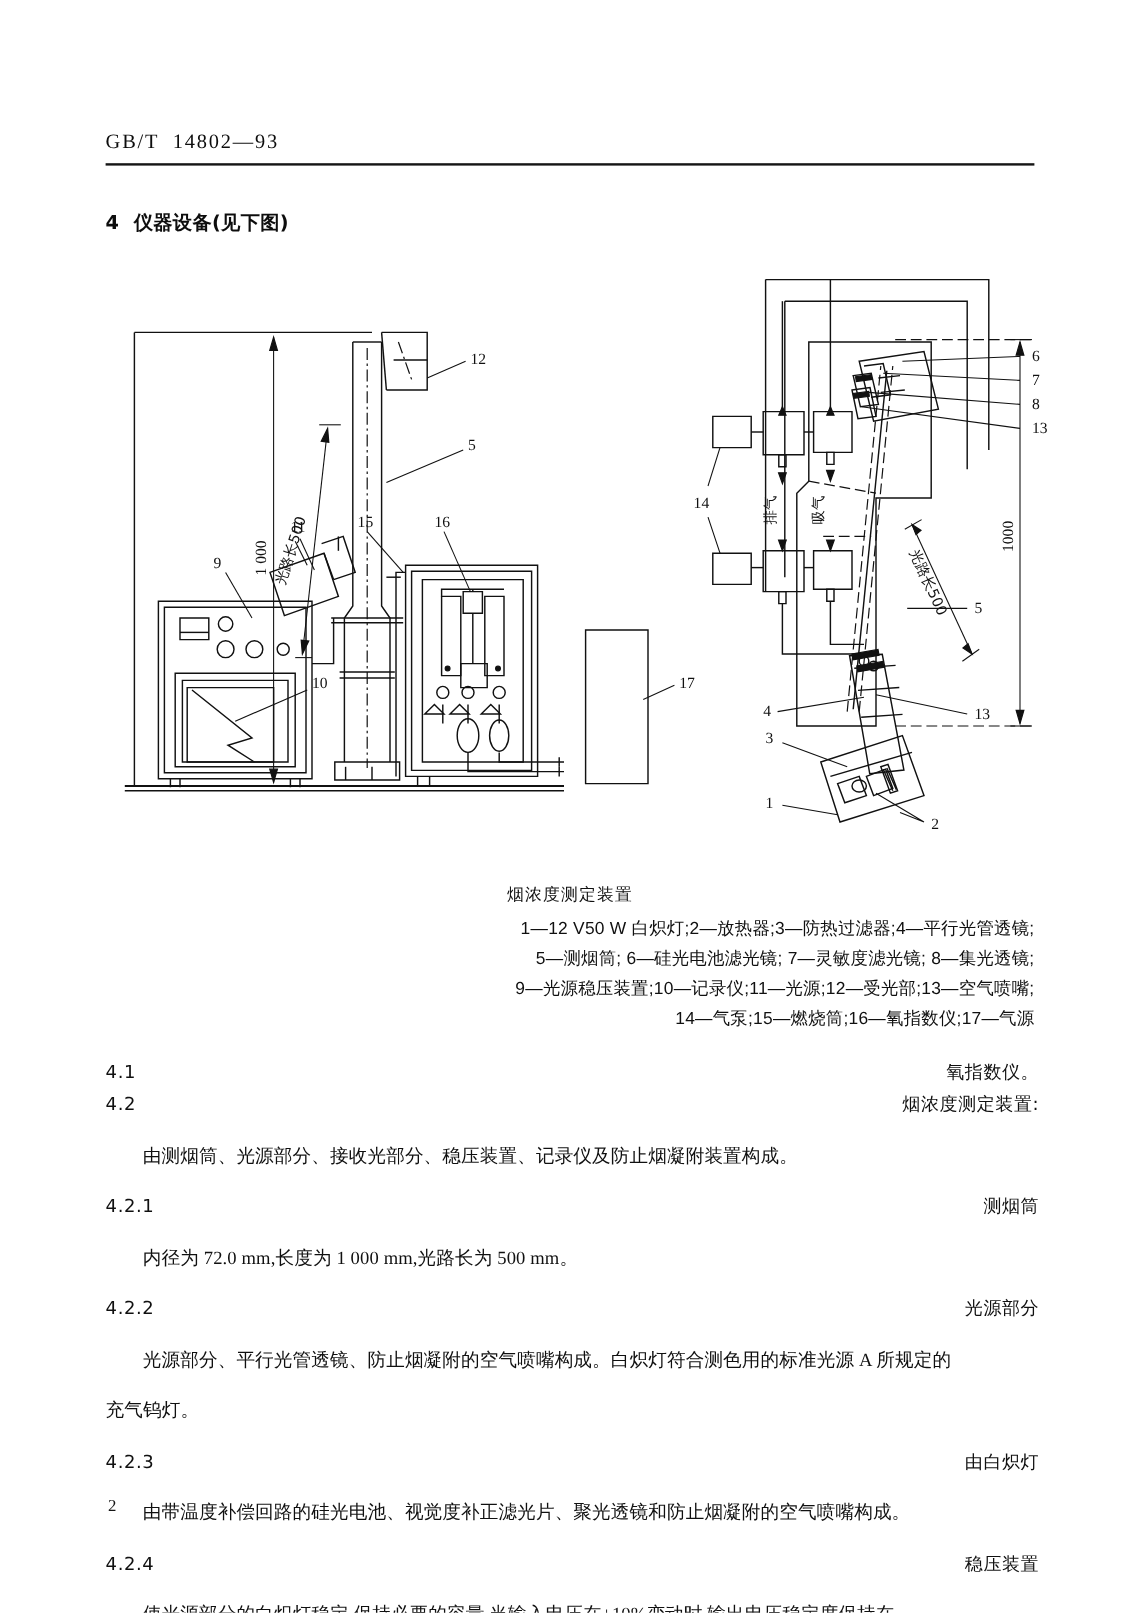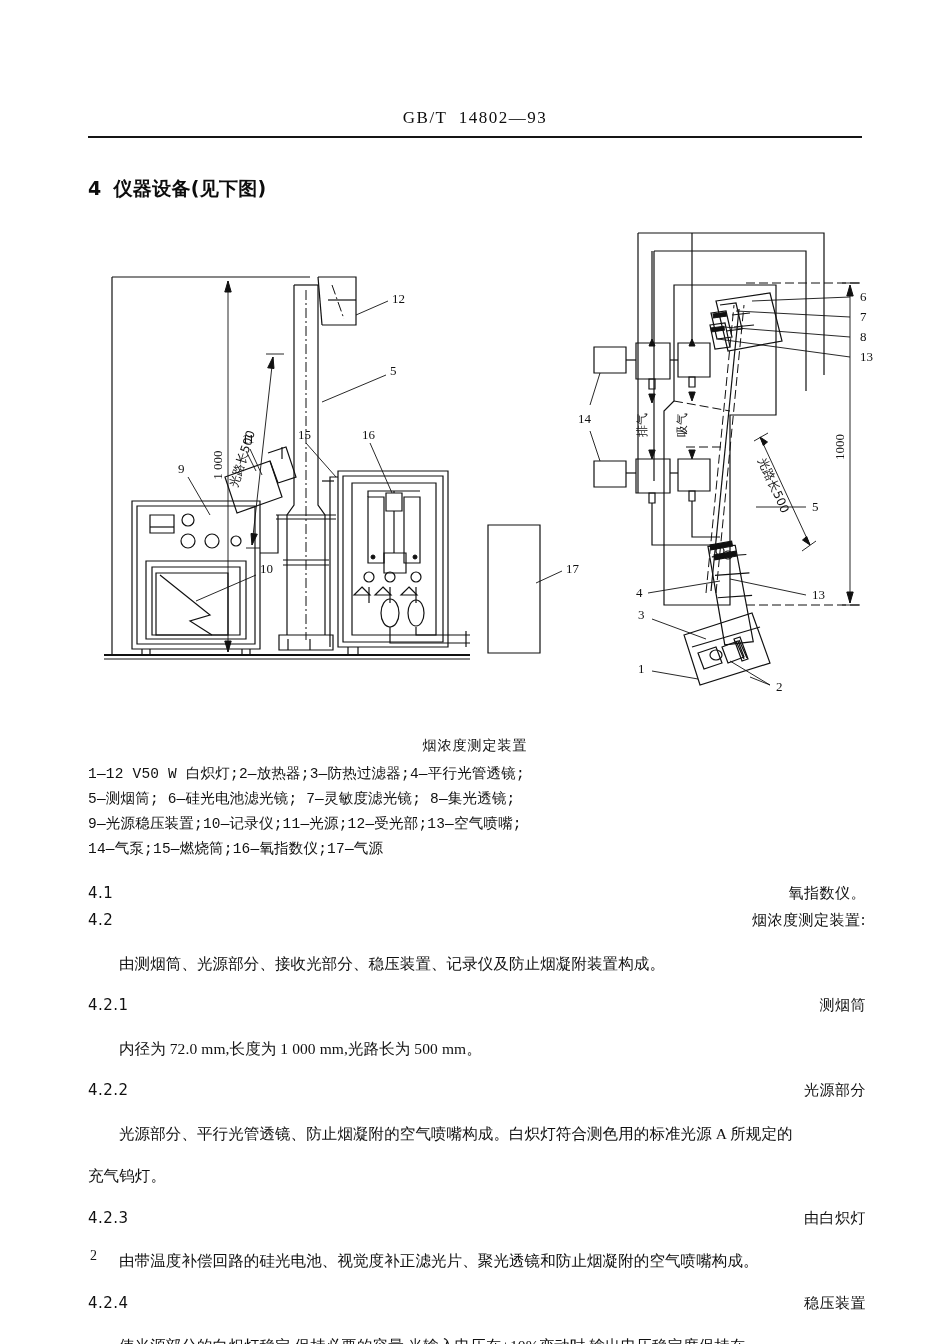"GB/T 14802—93" .header { text-align: center -> left }
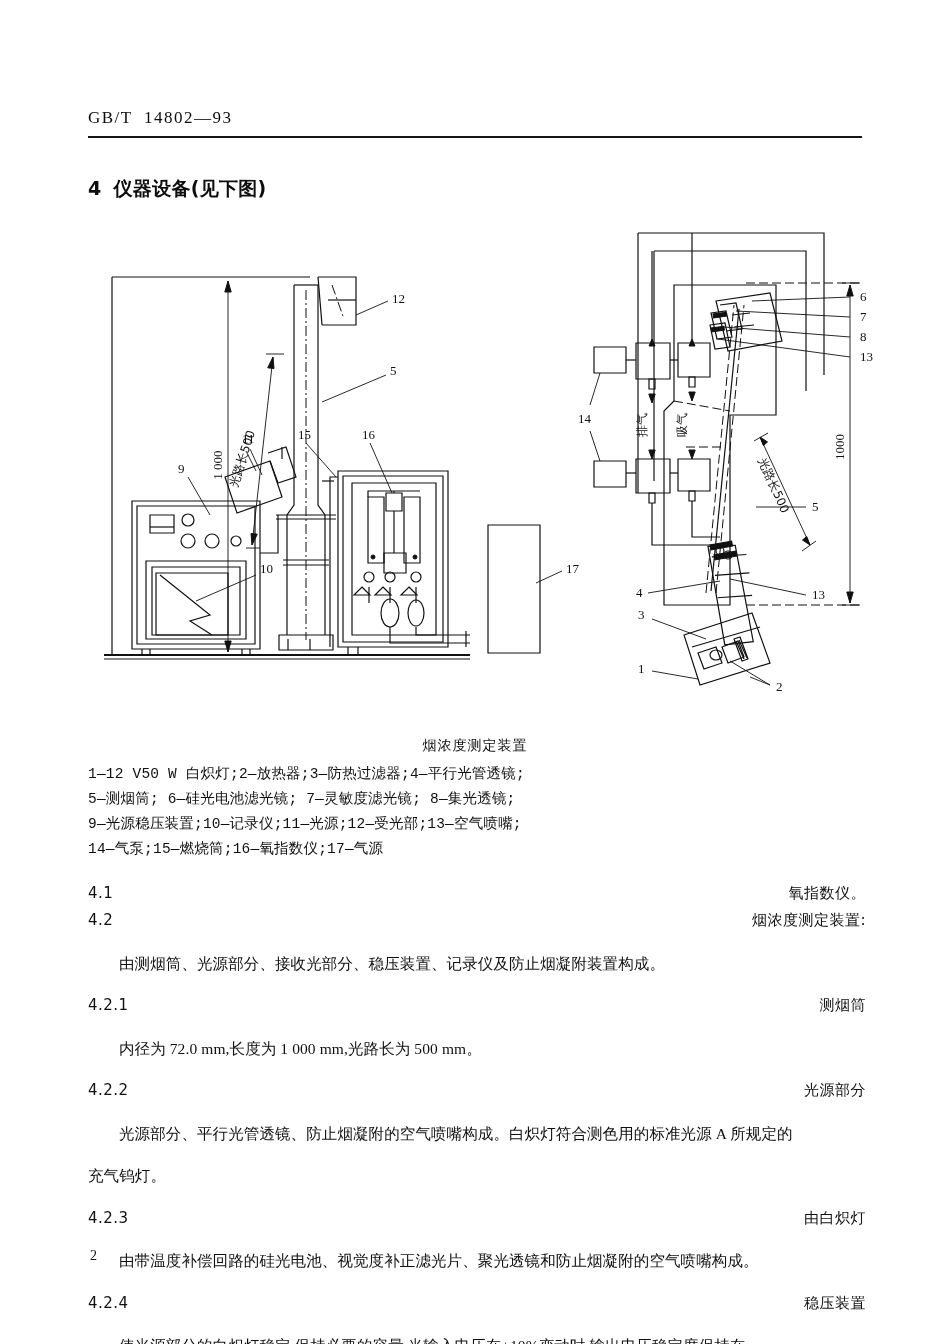"4 仪器设备(见下图)" .sec-title { font-size: 19px -> 16px }
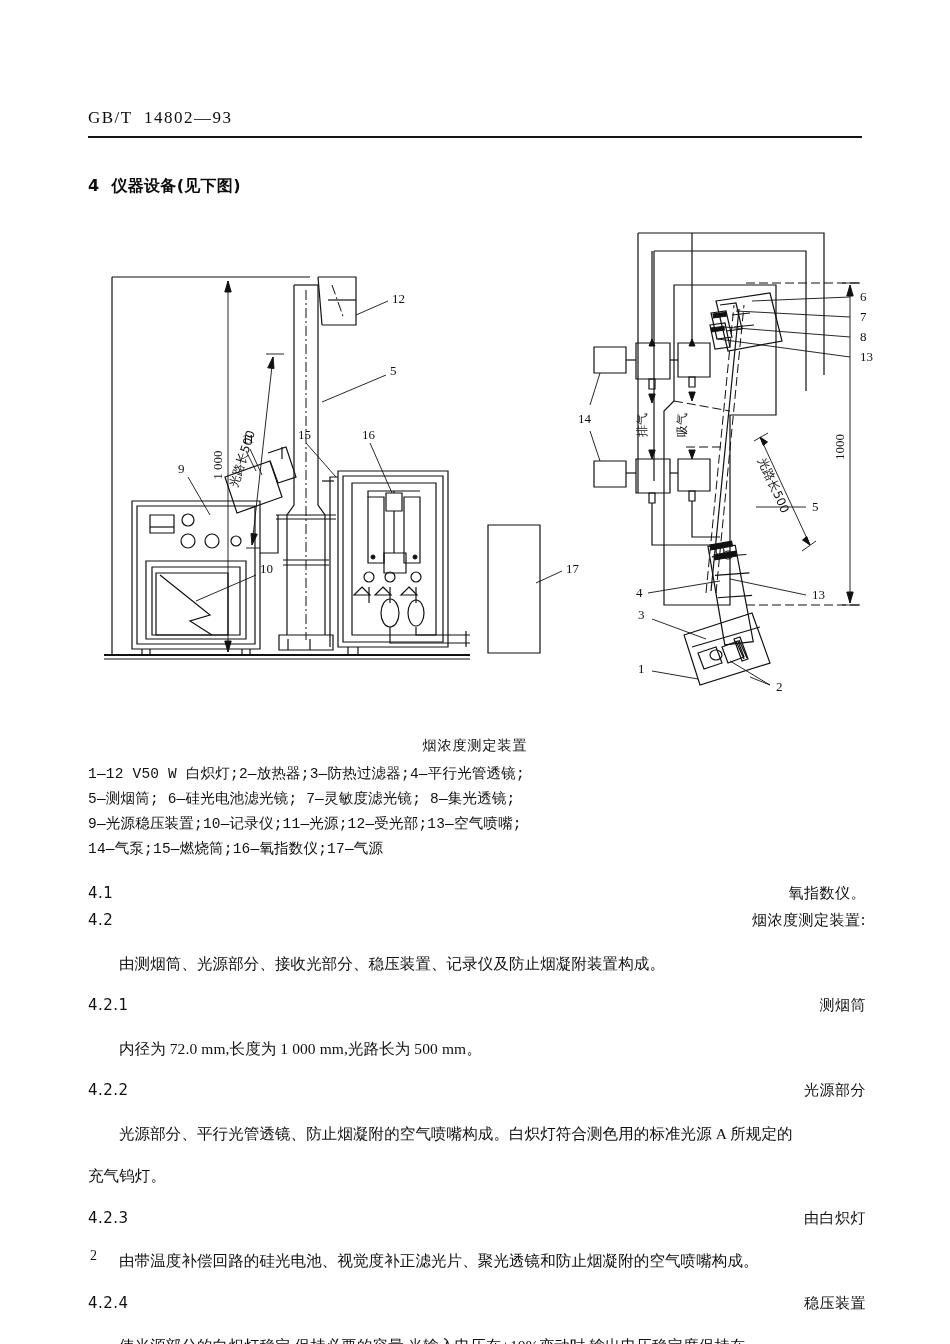"1—12 V50 W 白炽灯;2—放热器;3—防热过滤器;4—平行光管透镜;" .fig-legend { font-family: Liberation Mono, monospace -> Liberation Sans, sans-serif; text-align: left -> right }
